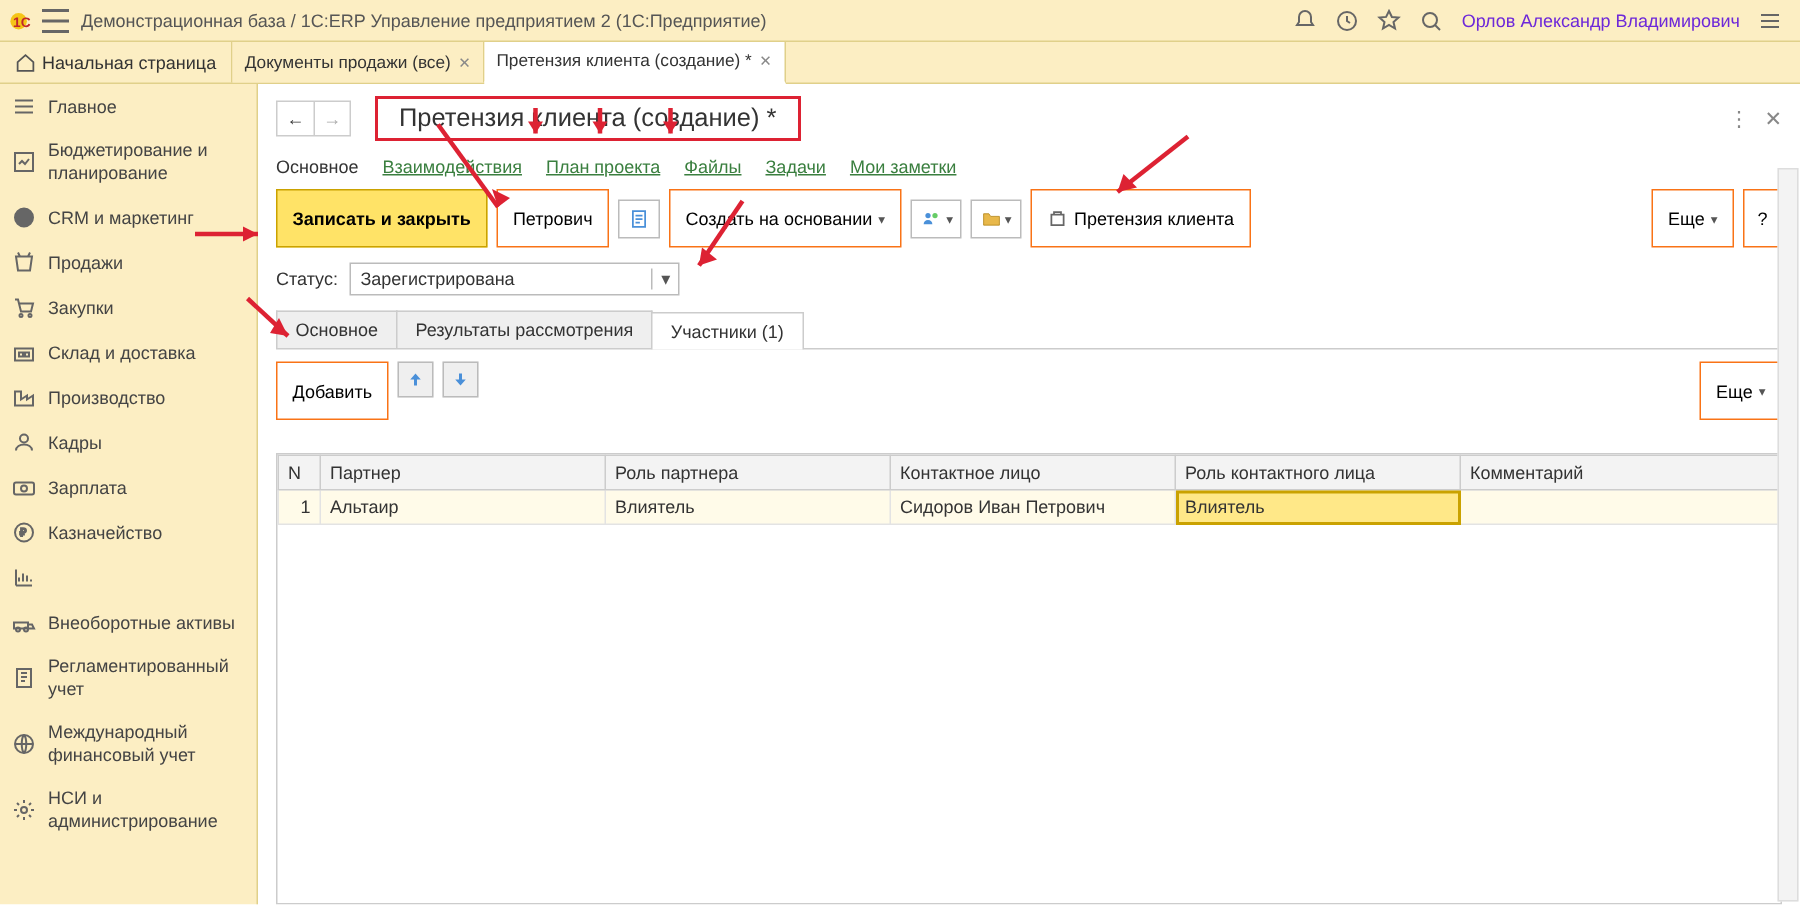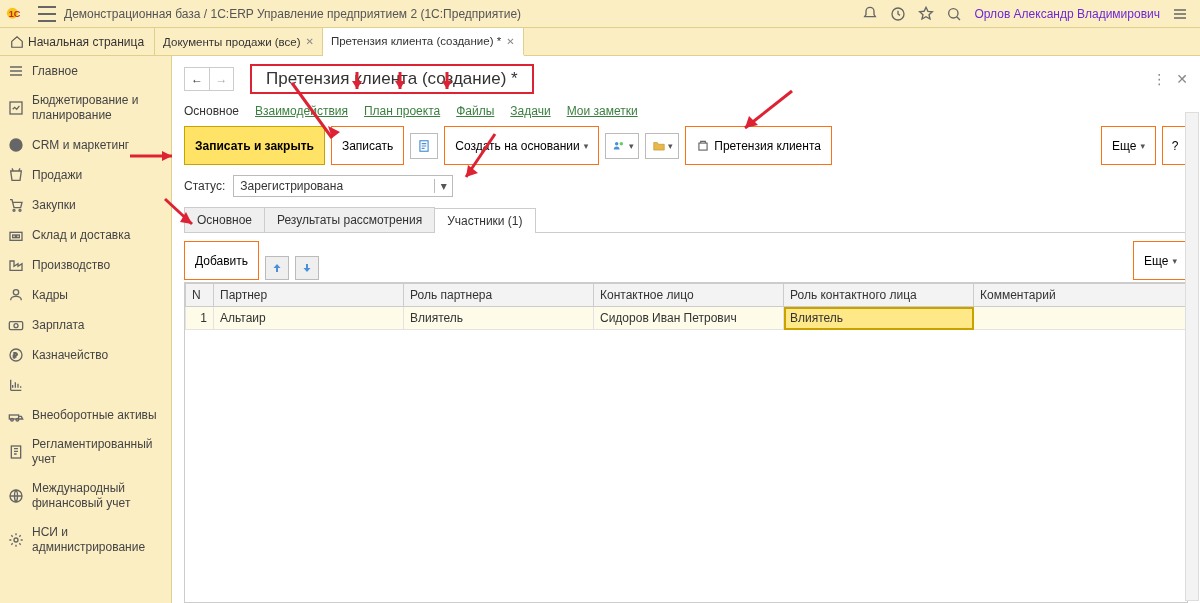"1С" .logo { align-items: flex-end -> flex-start; margin-right: 10px -> 0 }
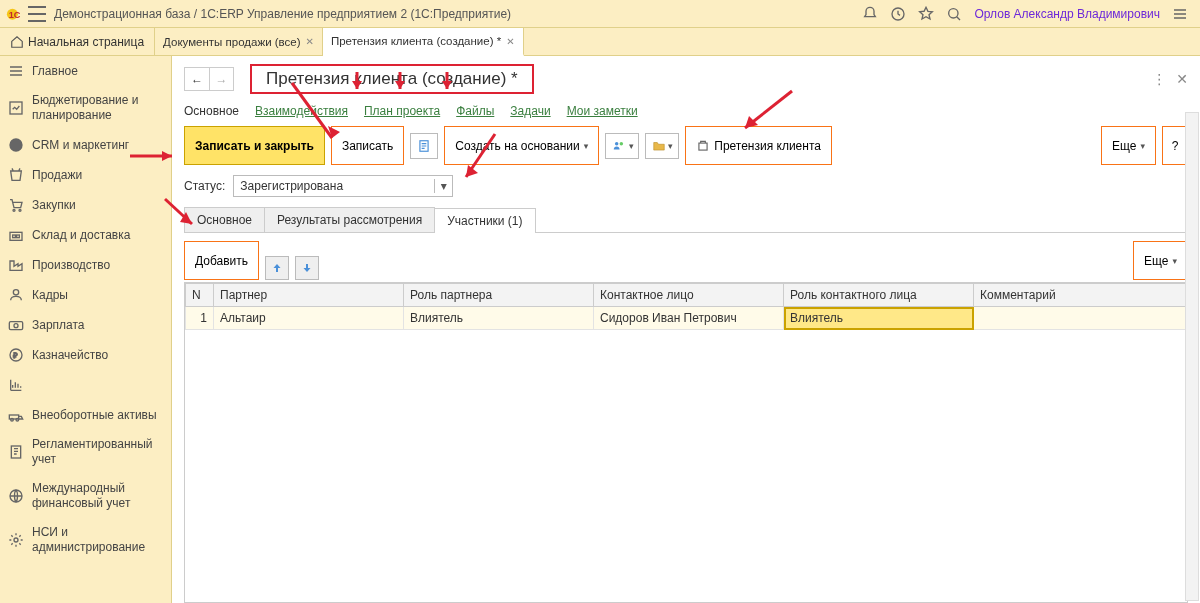"Записать" button.btn { text: Записать -> Петрович }
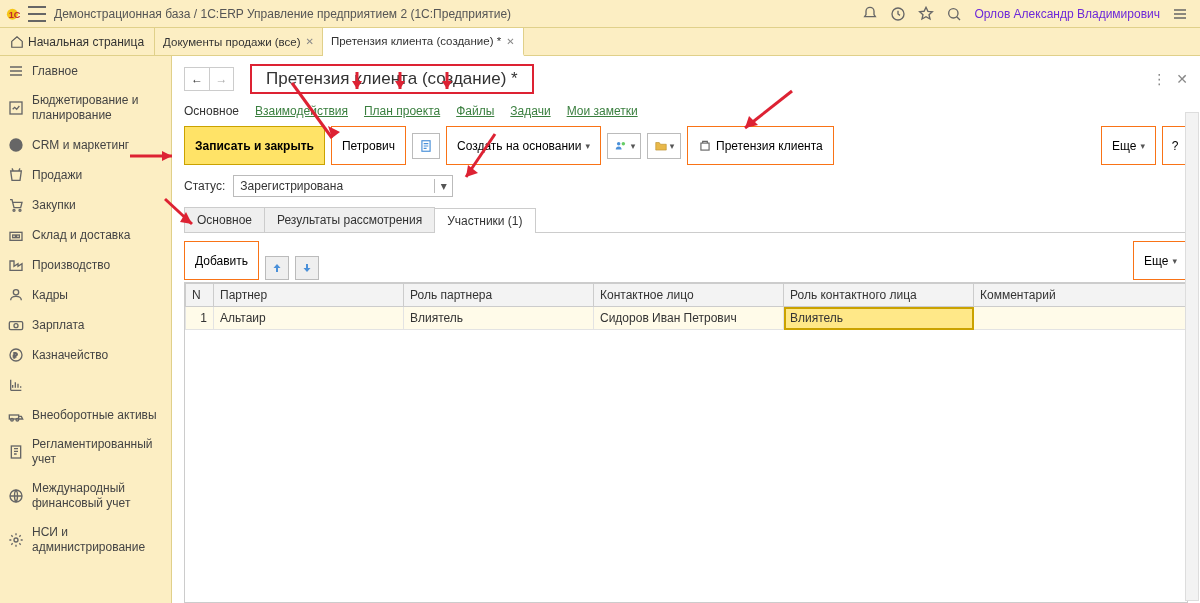"Добавить" .subtoolbar { align-items: flex-end -> flex-start; margin-bottom: 2px -> 22px }
